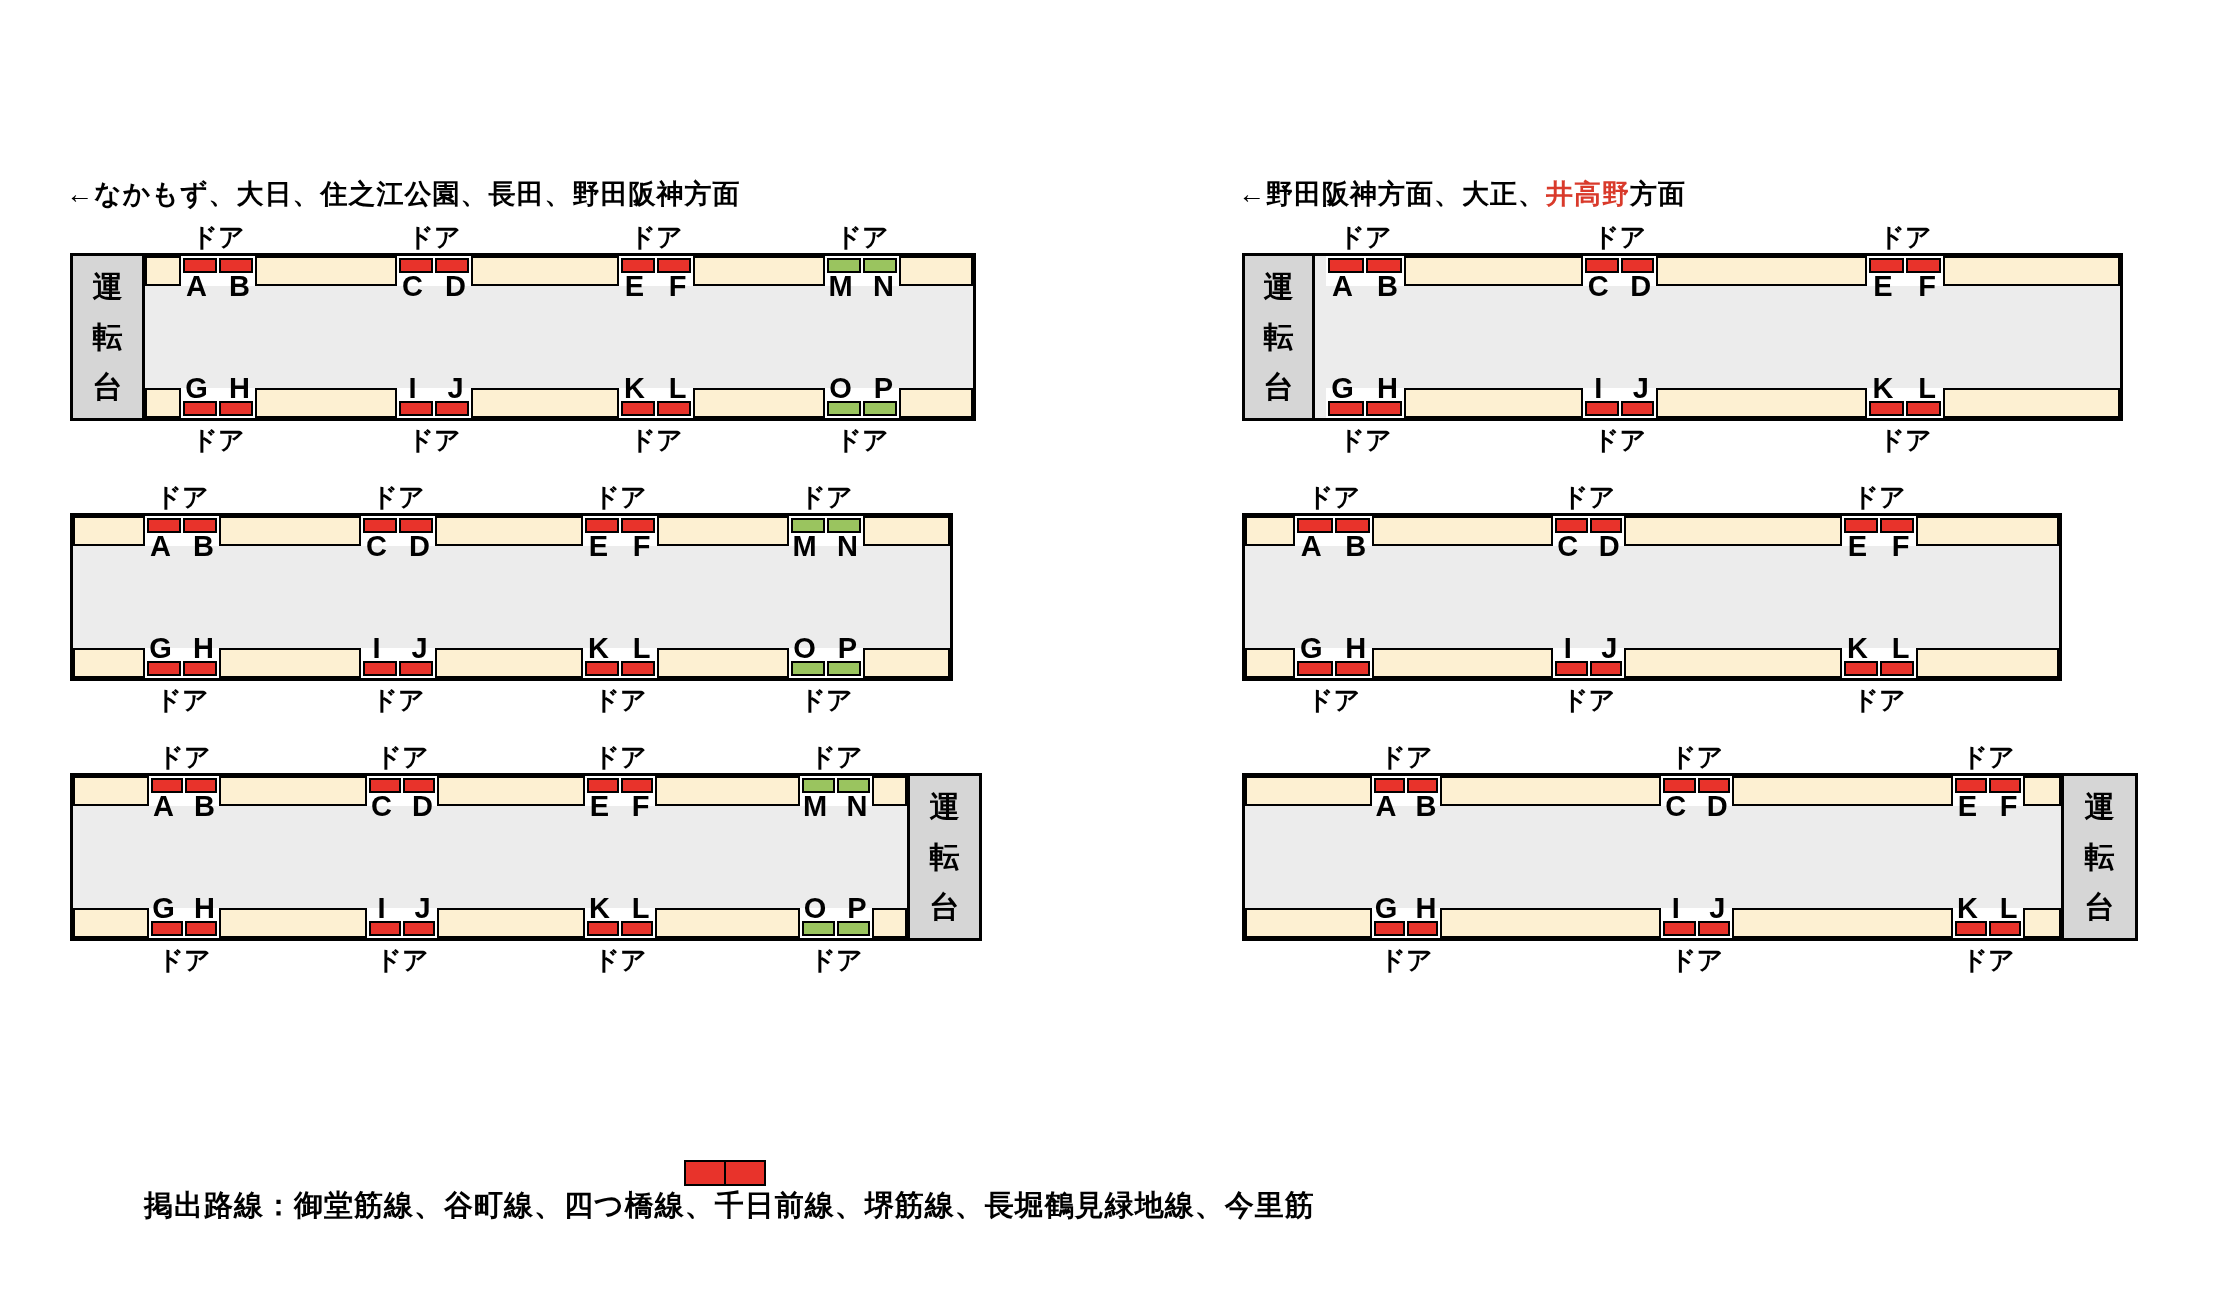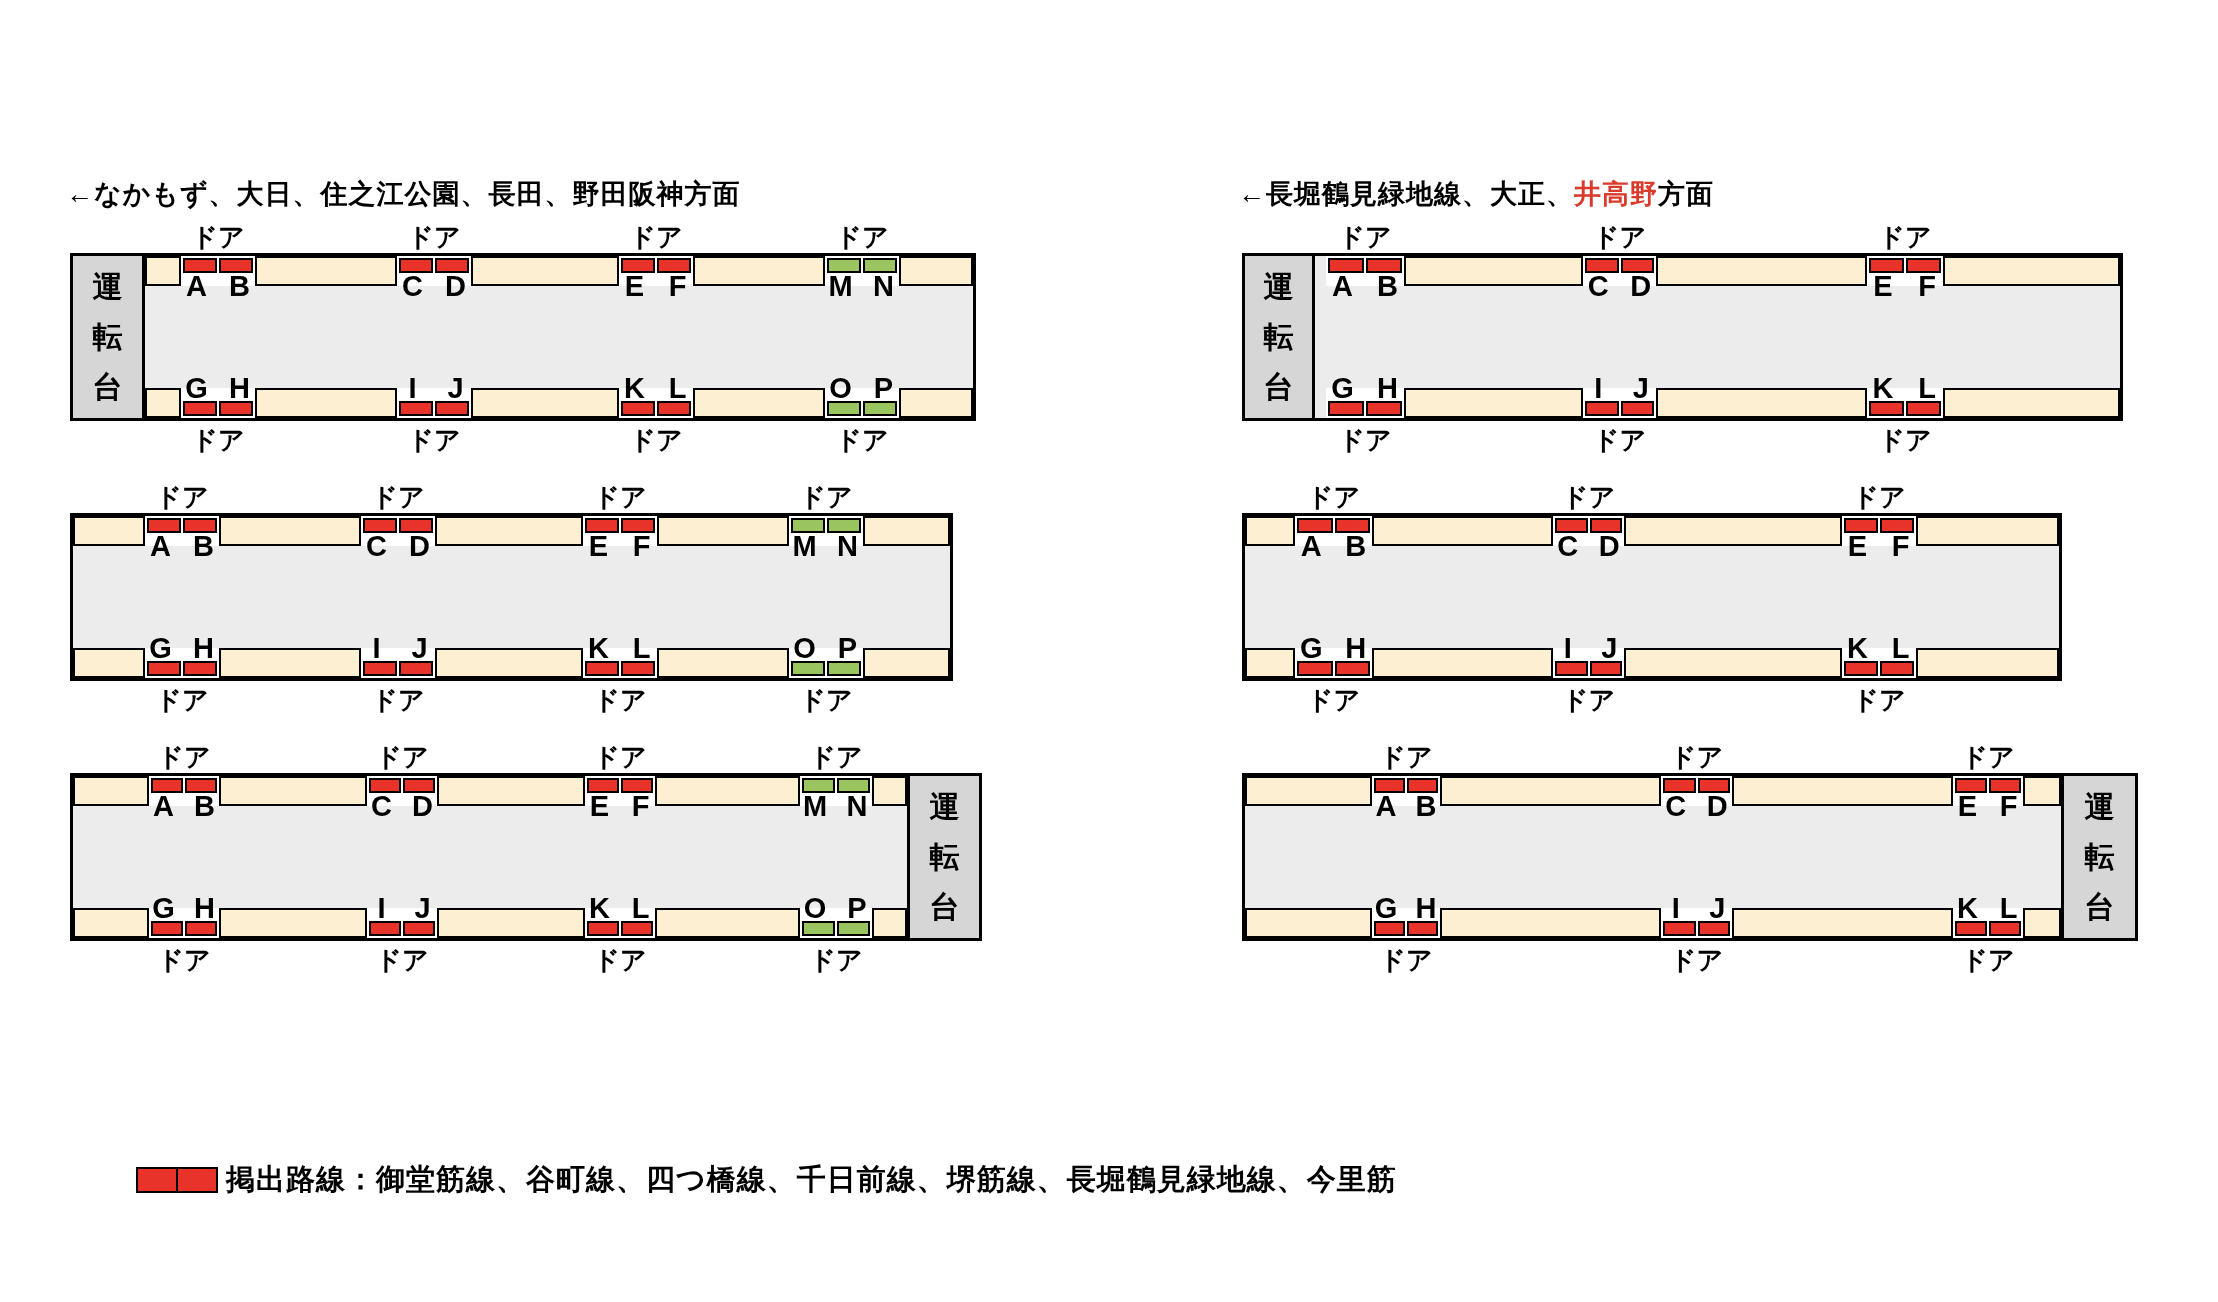"←長堀鶴見緑地線、大正、" span { text: 長堀鶴見緑地線 -> 野田阪神方面 }
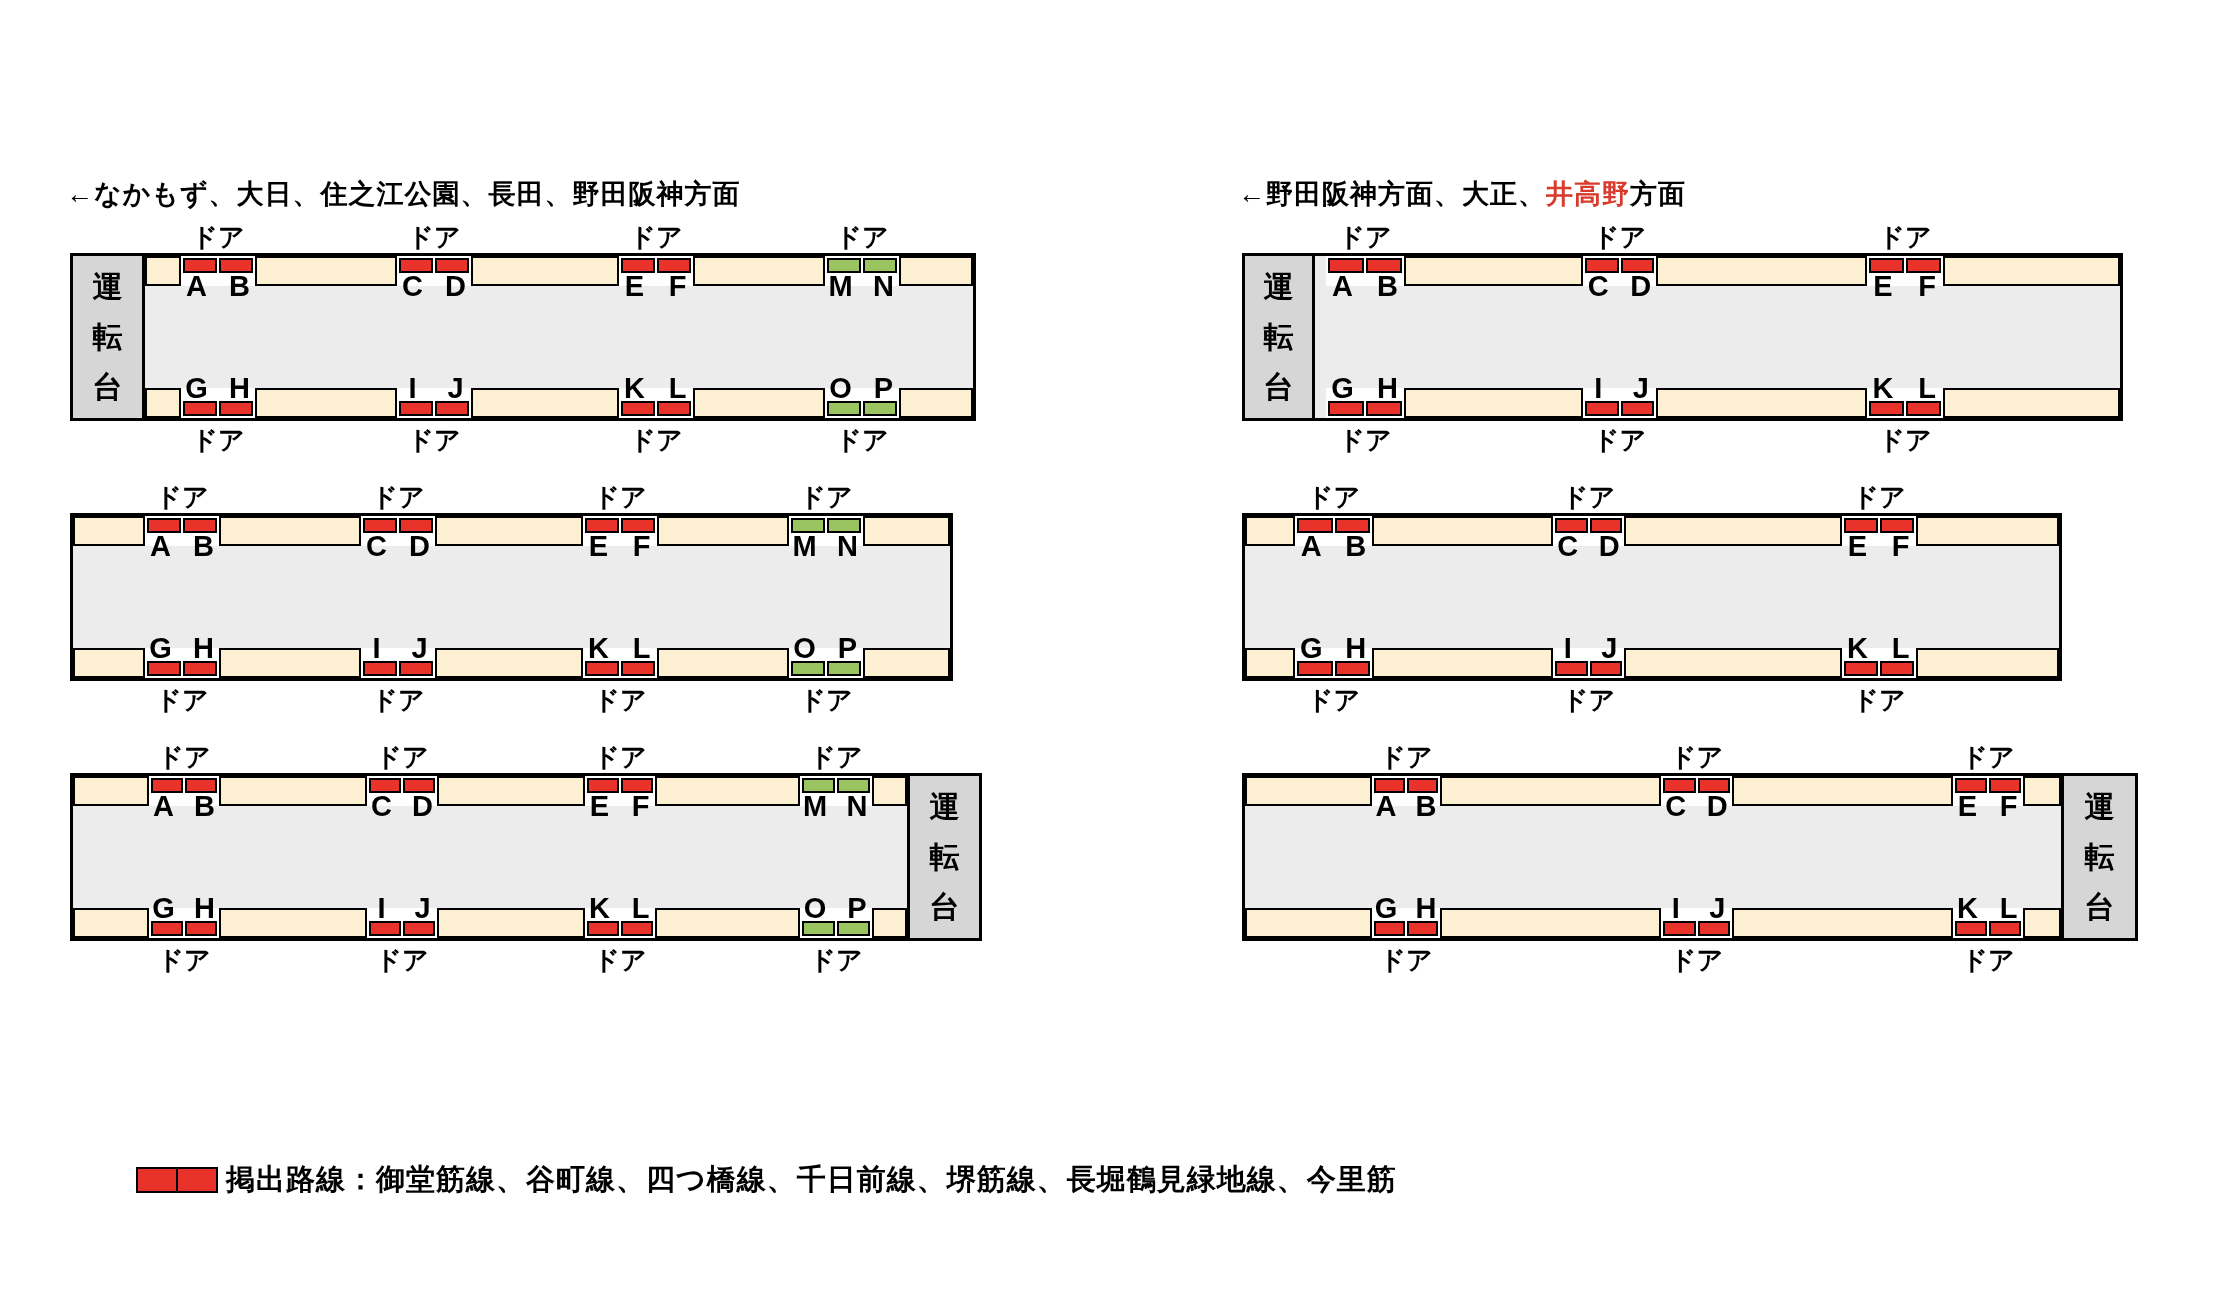"掲出路線：御堂筋線、谷町線、四つ橋線、千日前線、堺筋線、長堀鶴見緑地線、今里筋" div.legend-row { flex-direction: none -> column }
